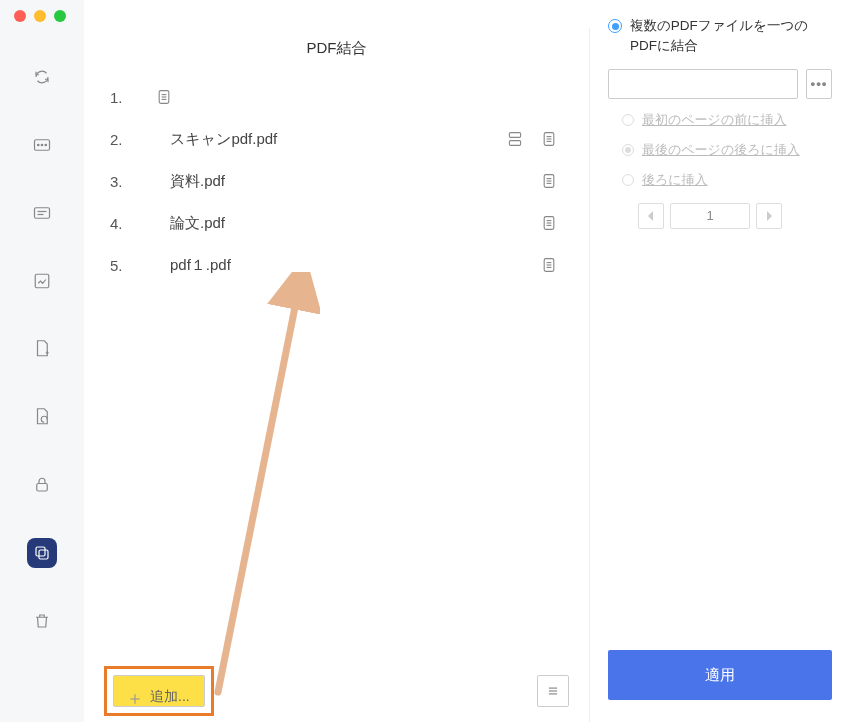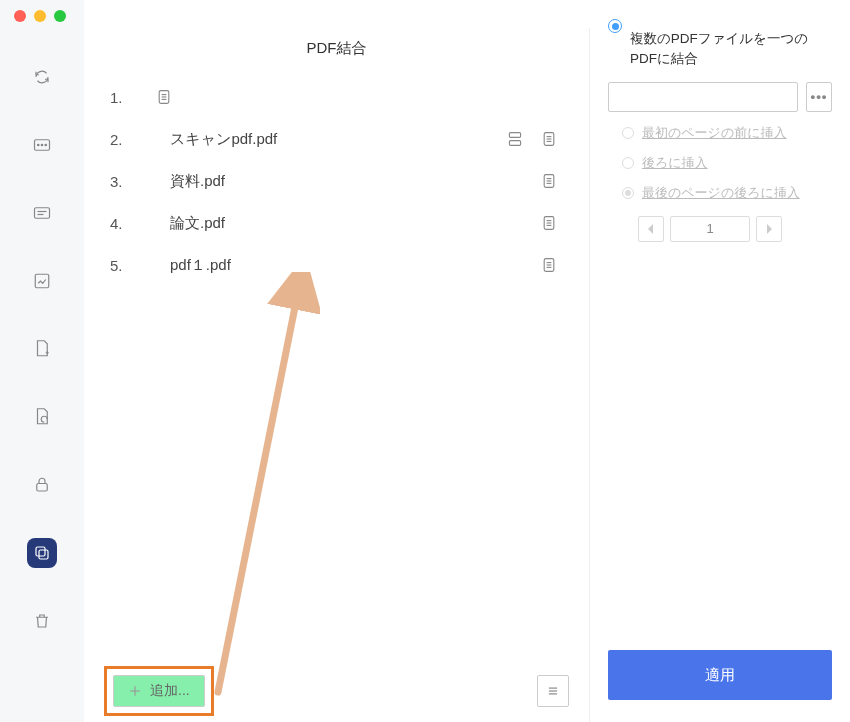"複数のPDFファイルを一つのPDFに結合" .radio-label { margin-top: 13px -> none }
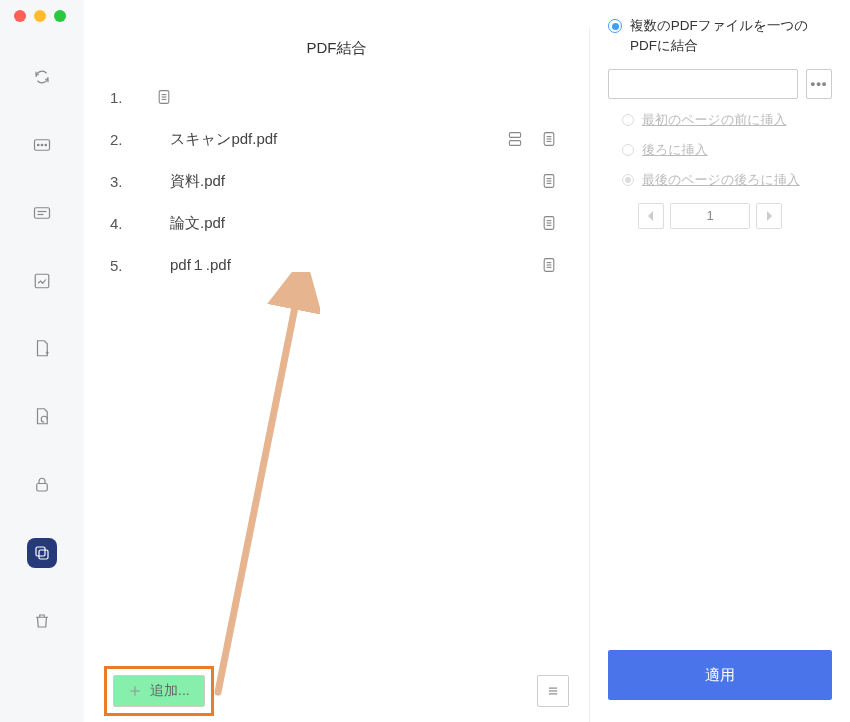"後ろに挿入" div.sub-radio { order: before "最後のページの後ろに挿入" -> after "最後のページの後ろに挿入" }
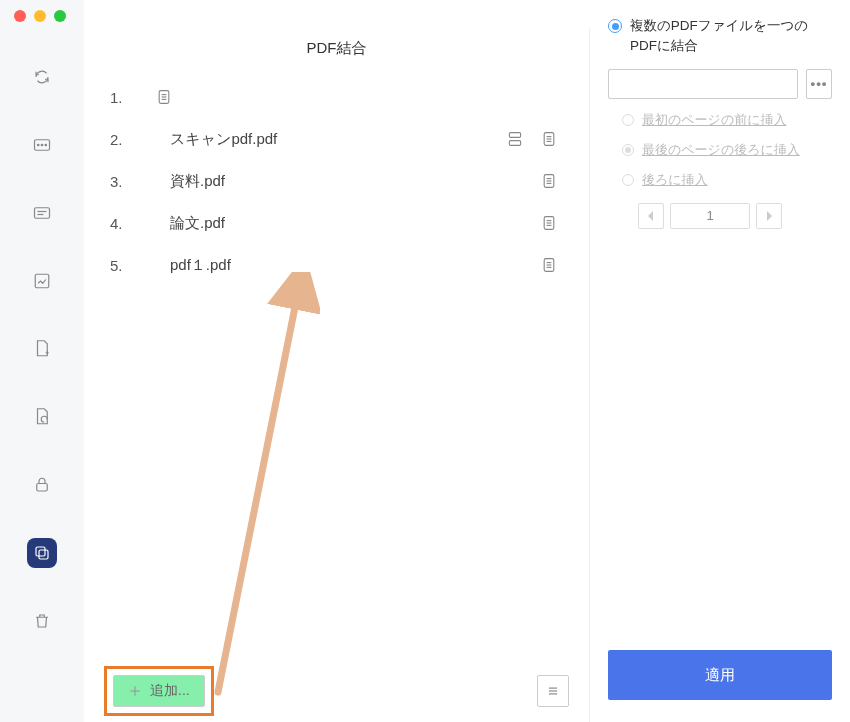"追加..." .add-btn { align-items: center -> flex-end; background: #86efac -> #fde047 }
